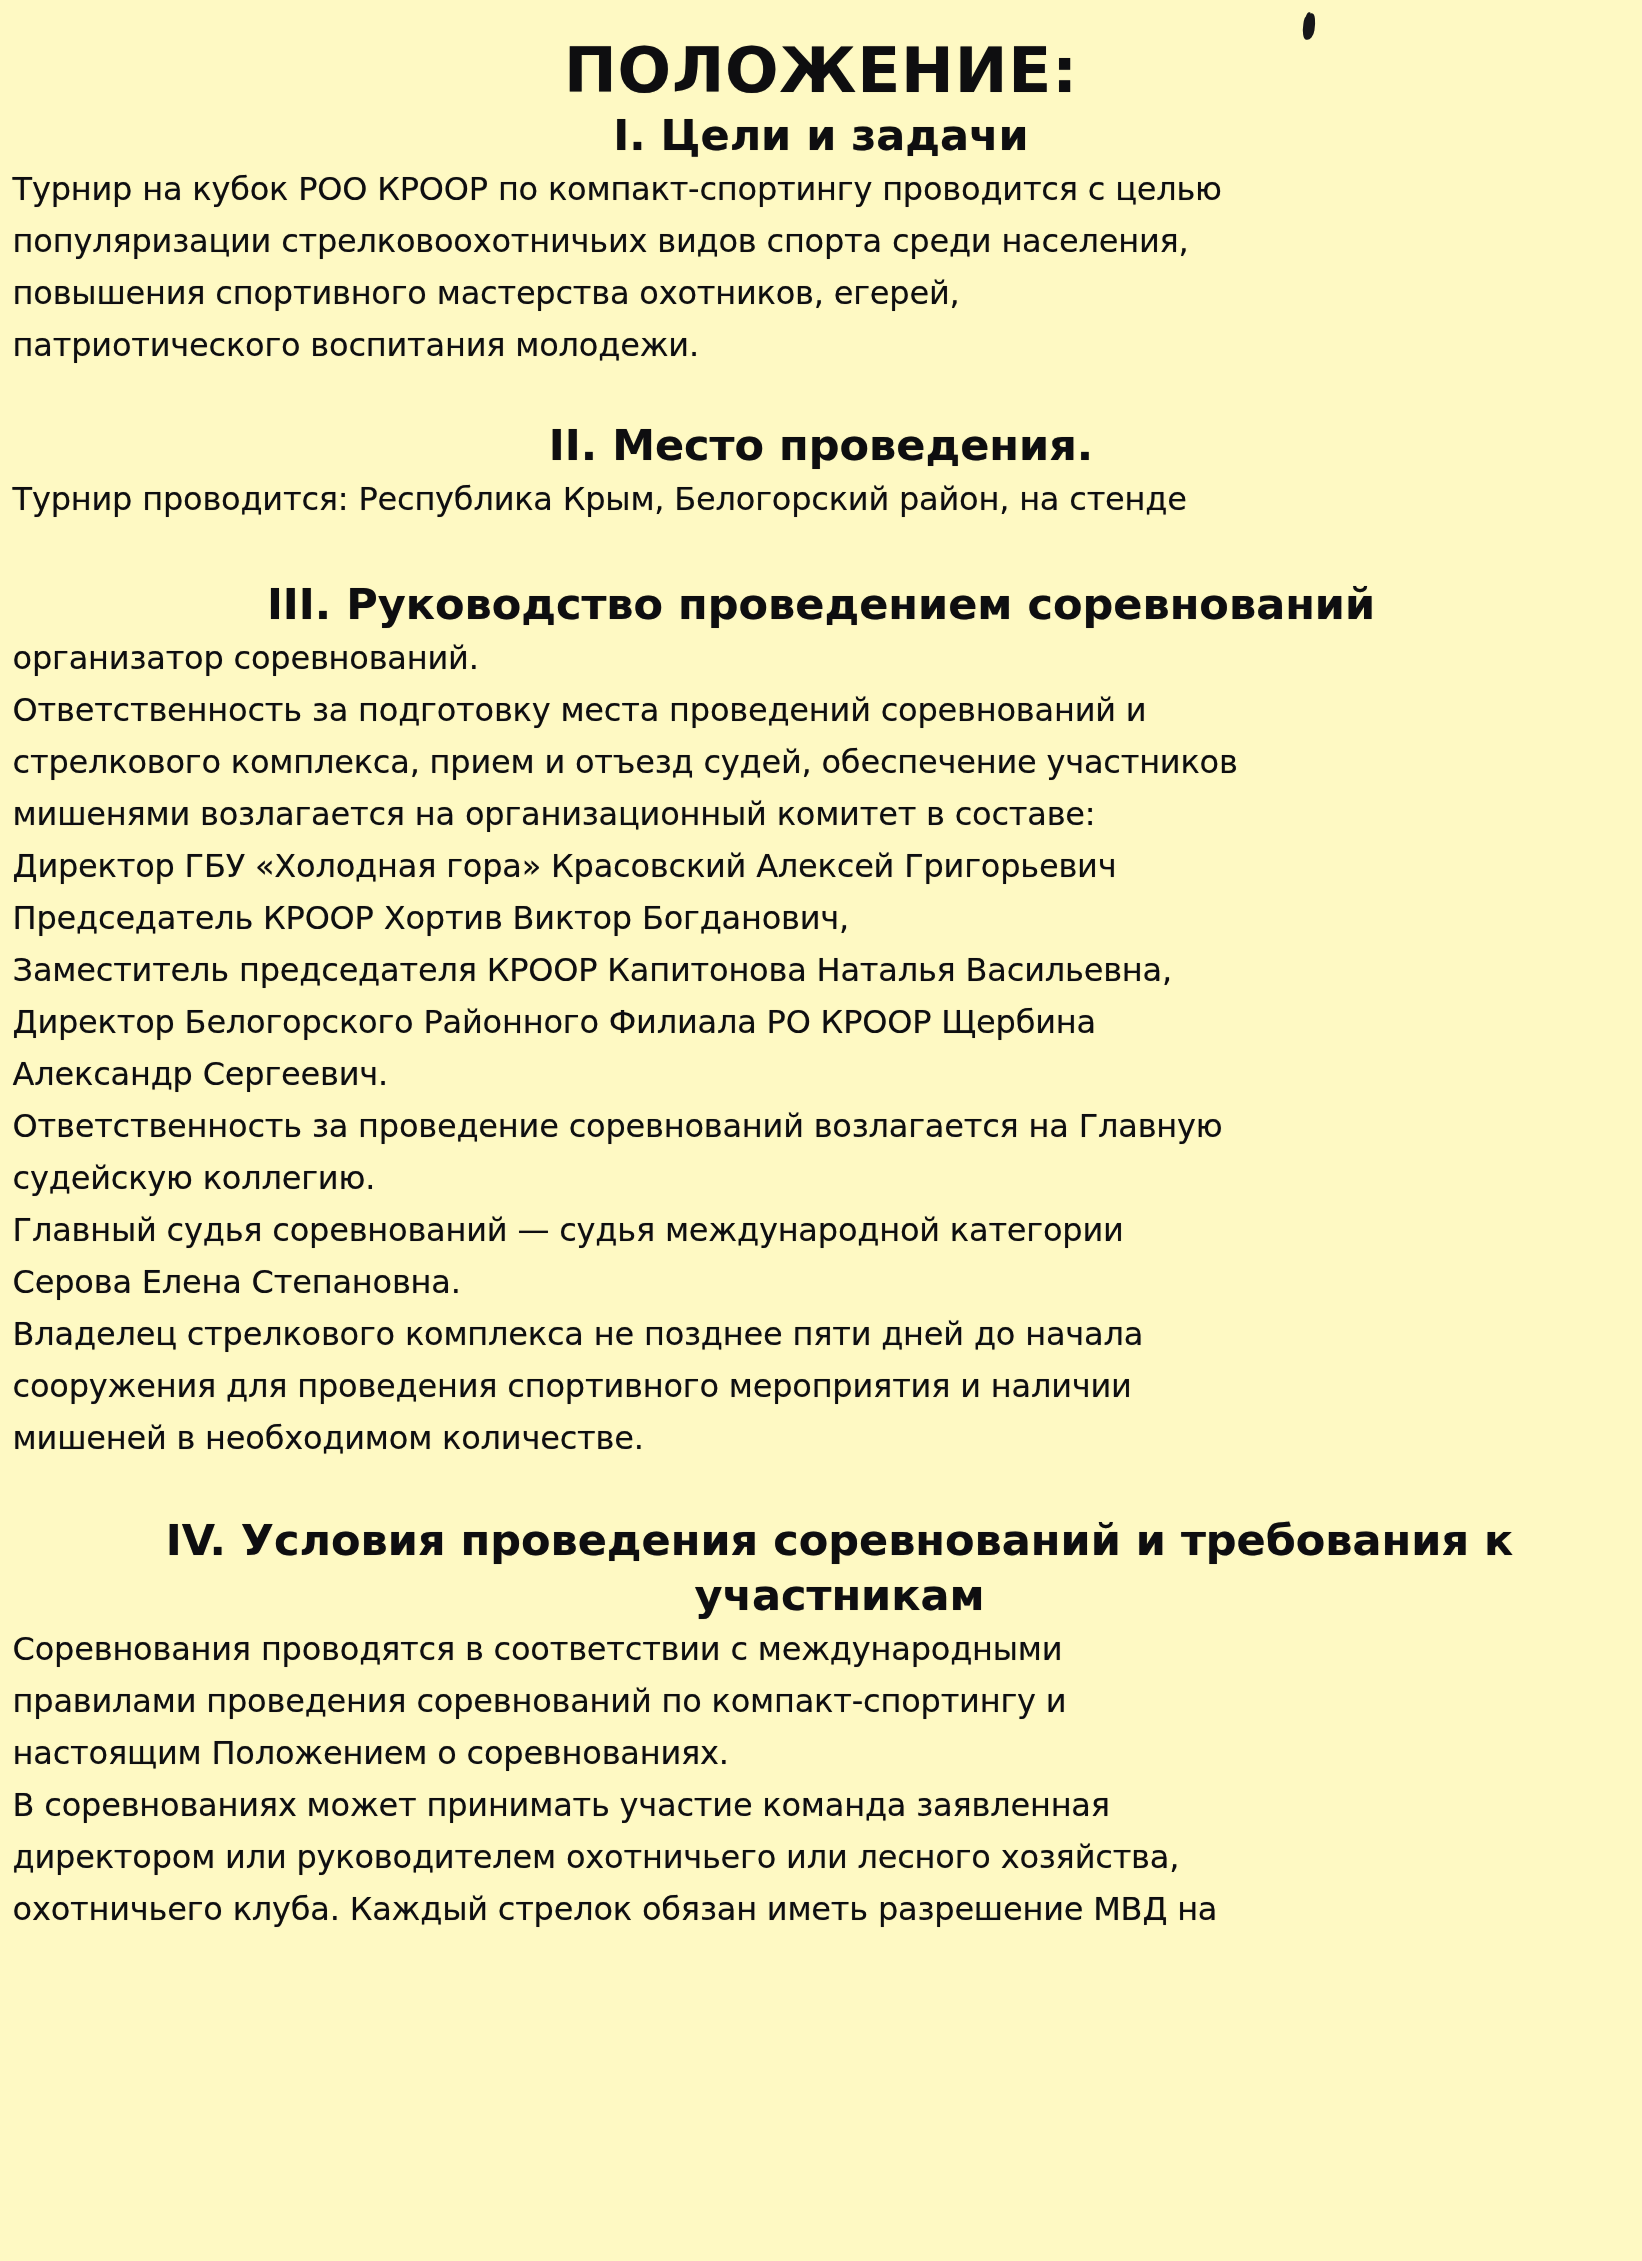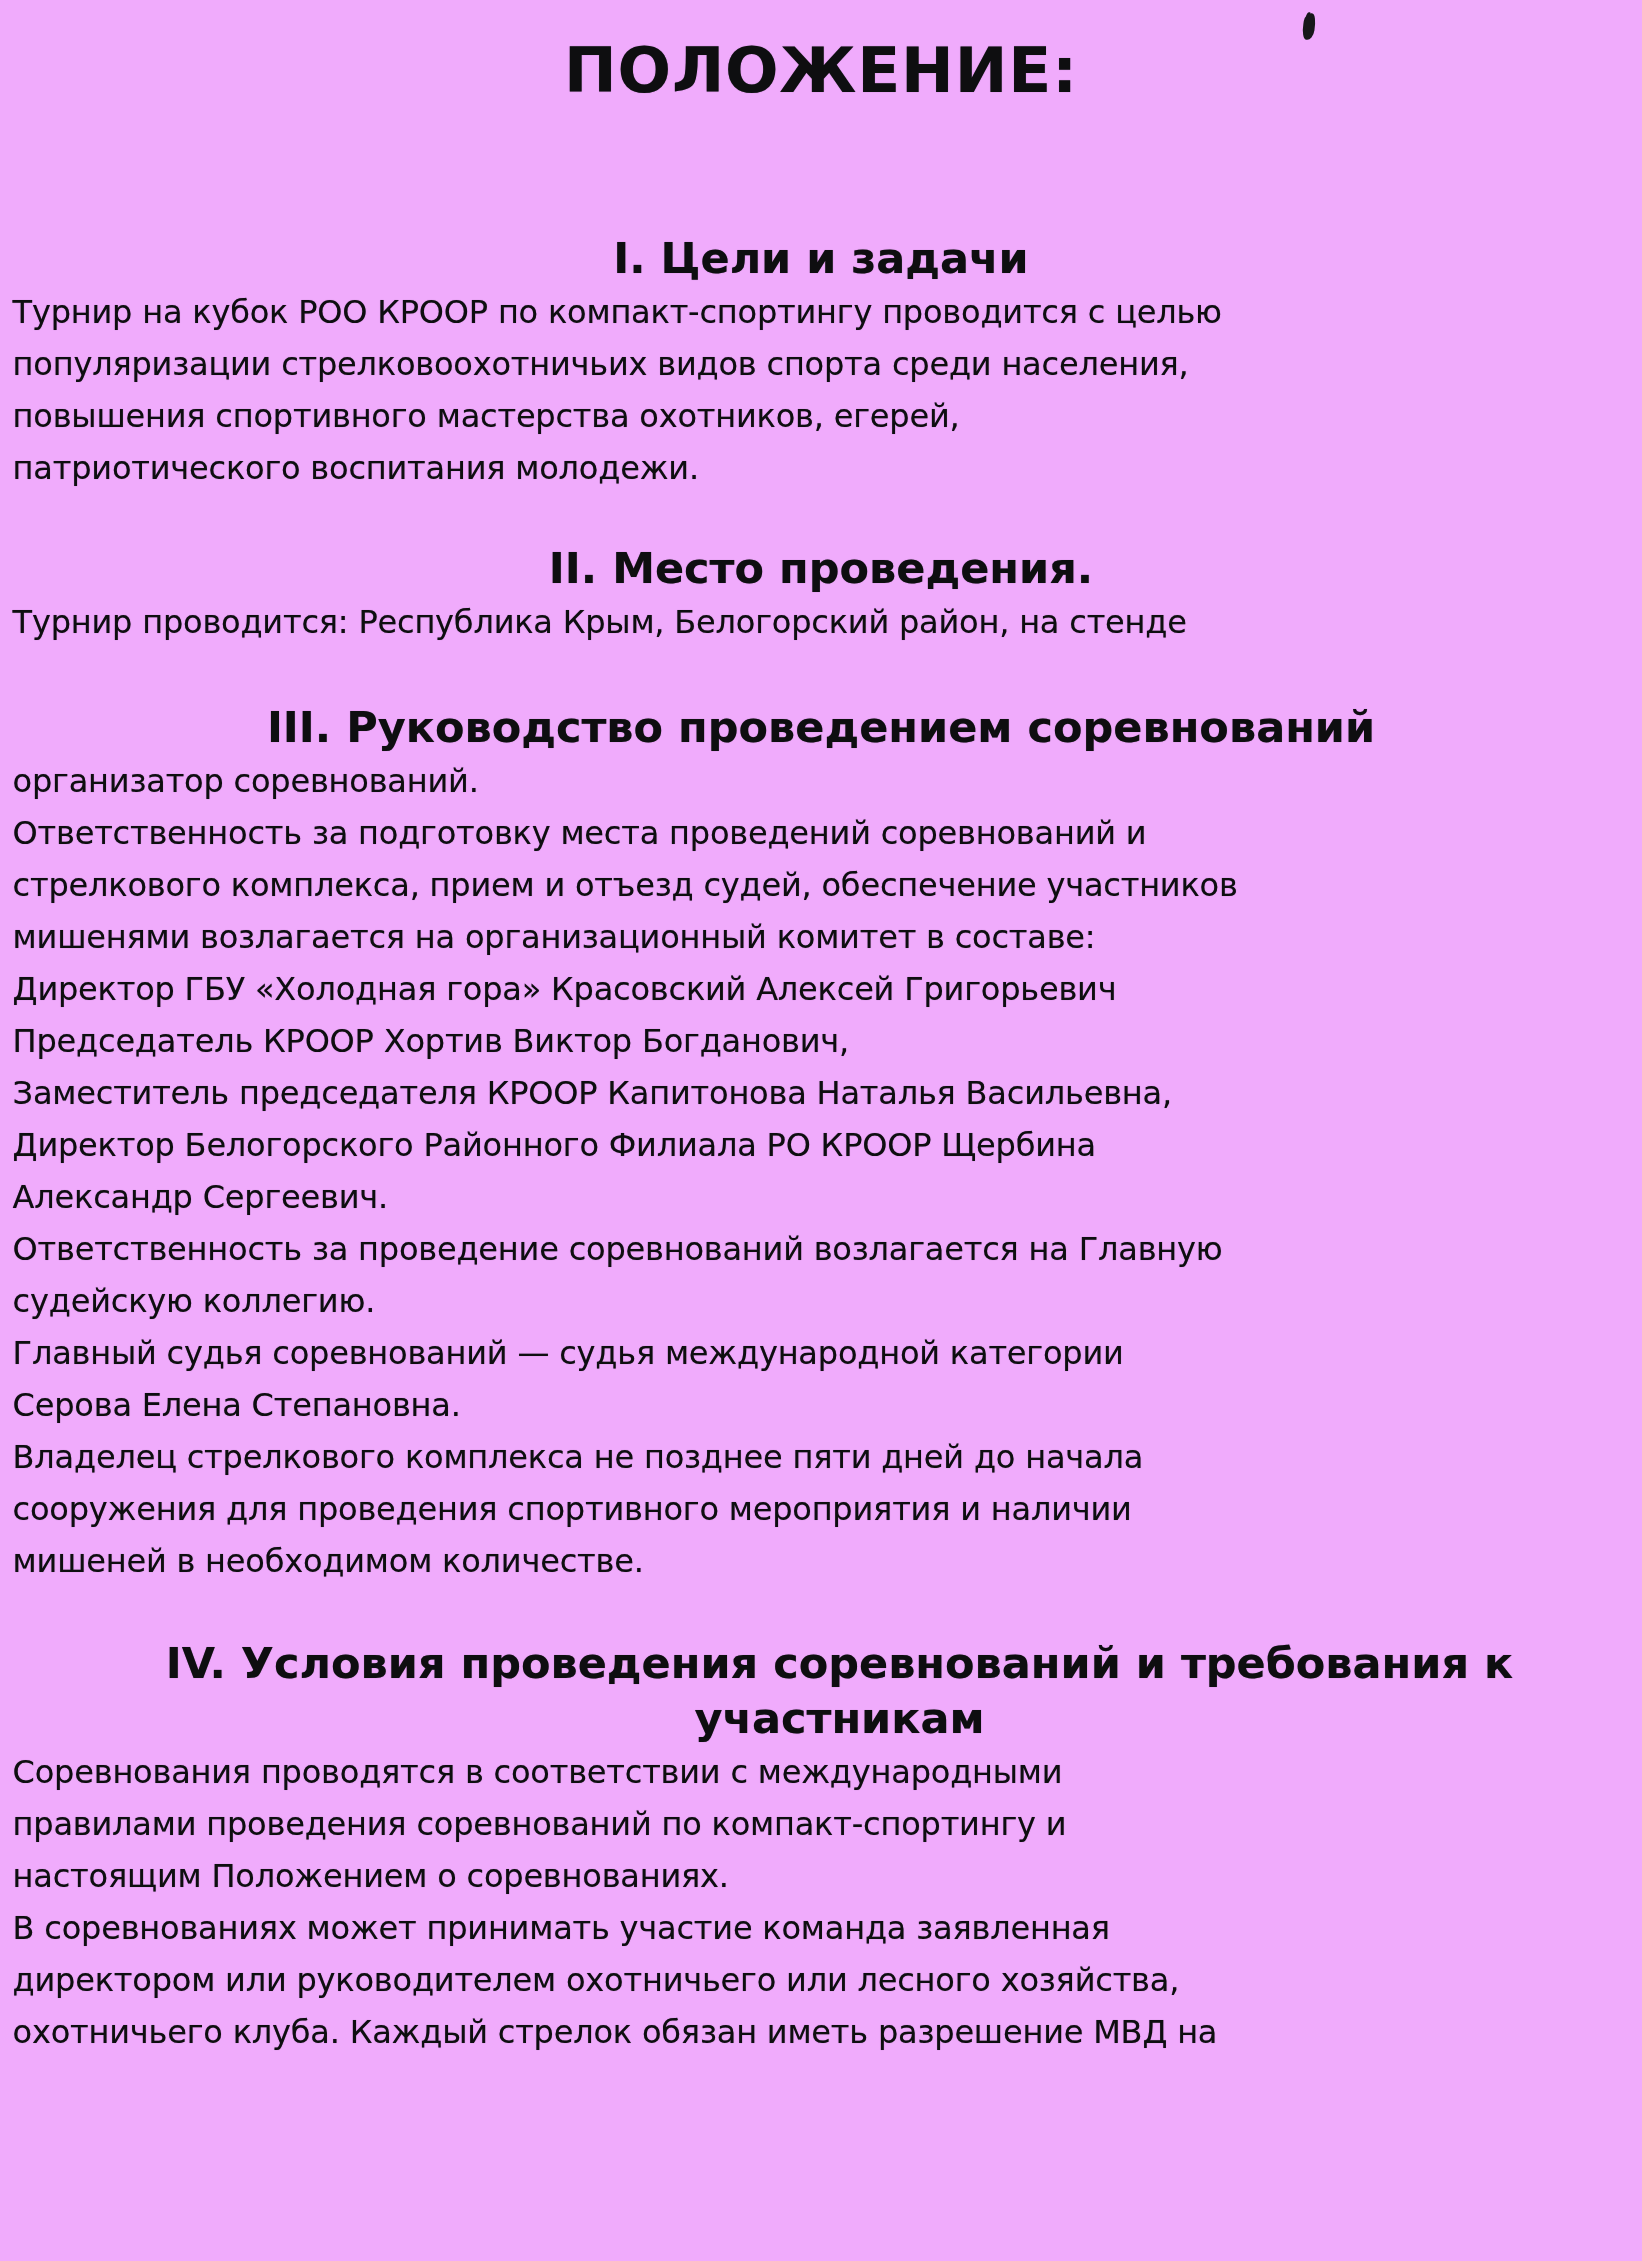"ПОЛОЖЕНИЕ:" .page { background: #f0abfc -> #fef9c3 }
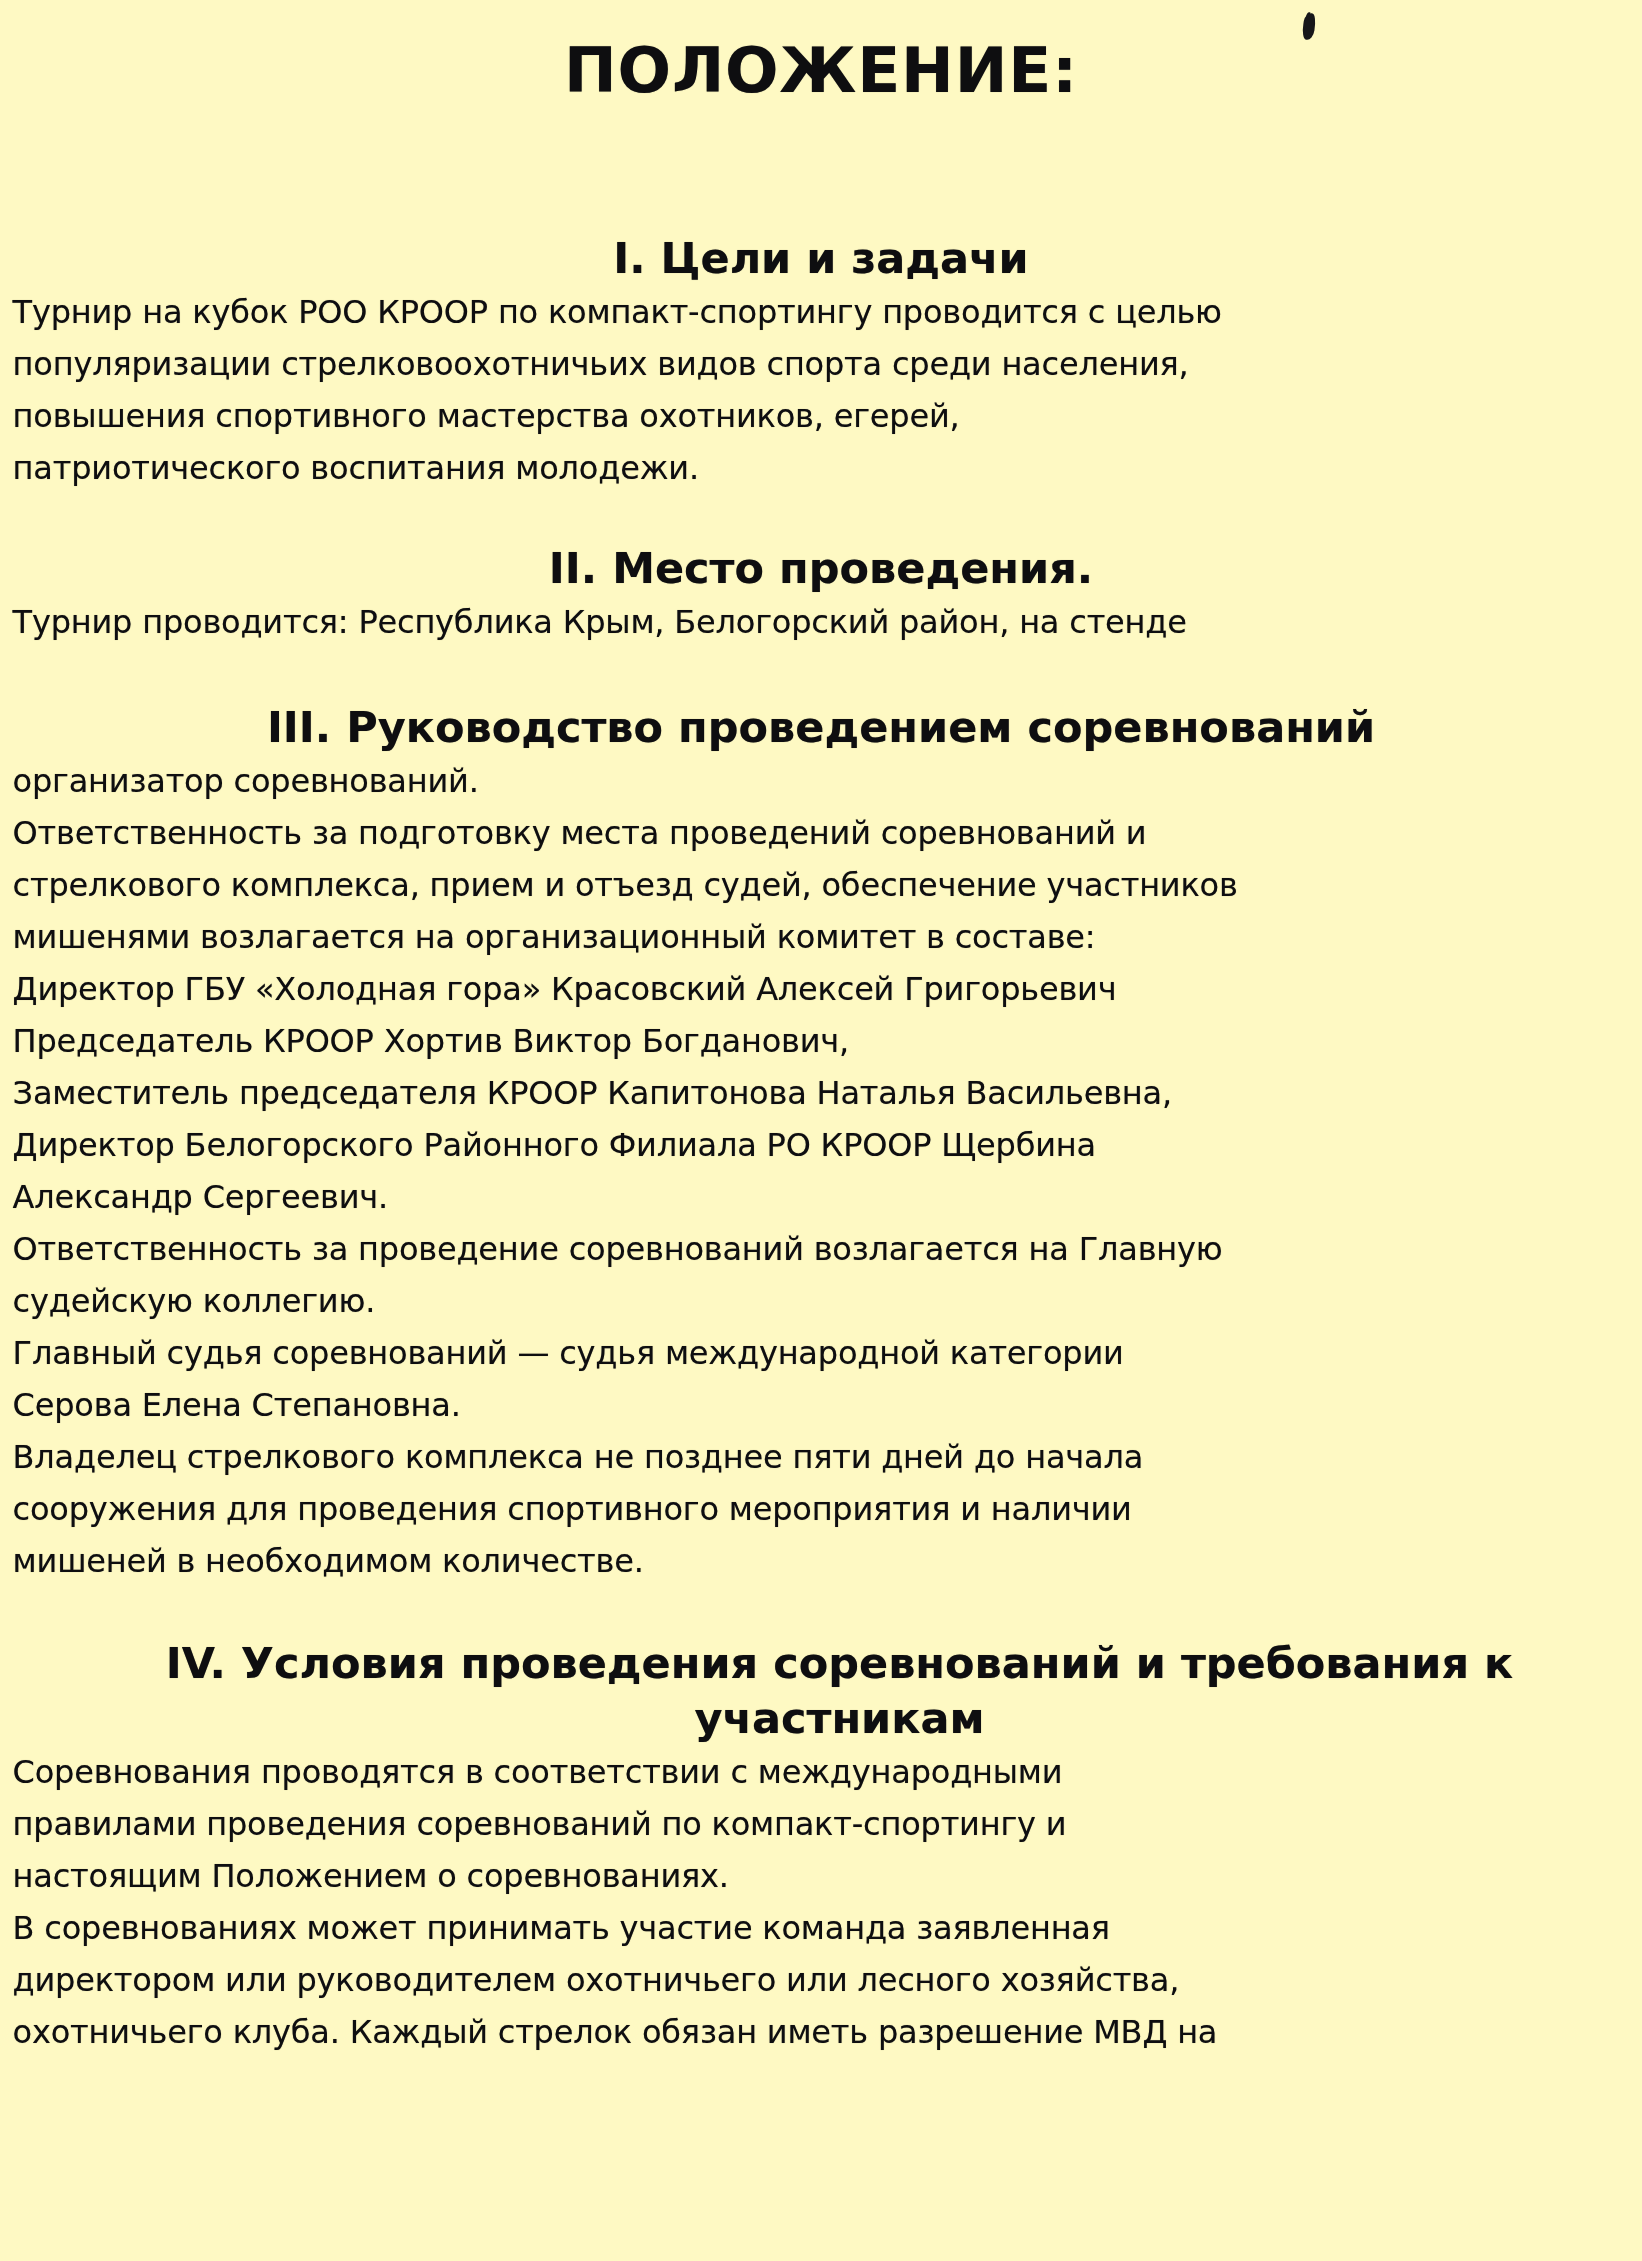"I. Цели и задачи" #section-1 .sec-heading { margin-top: 123px -> none }
